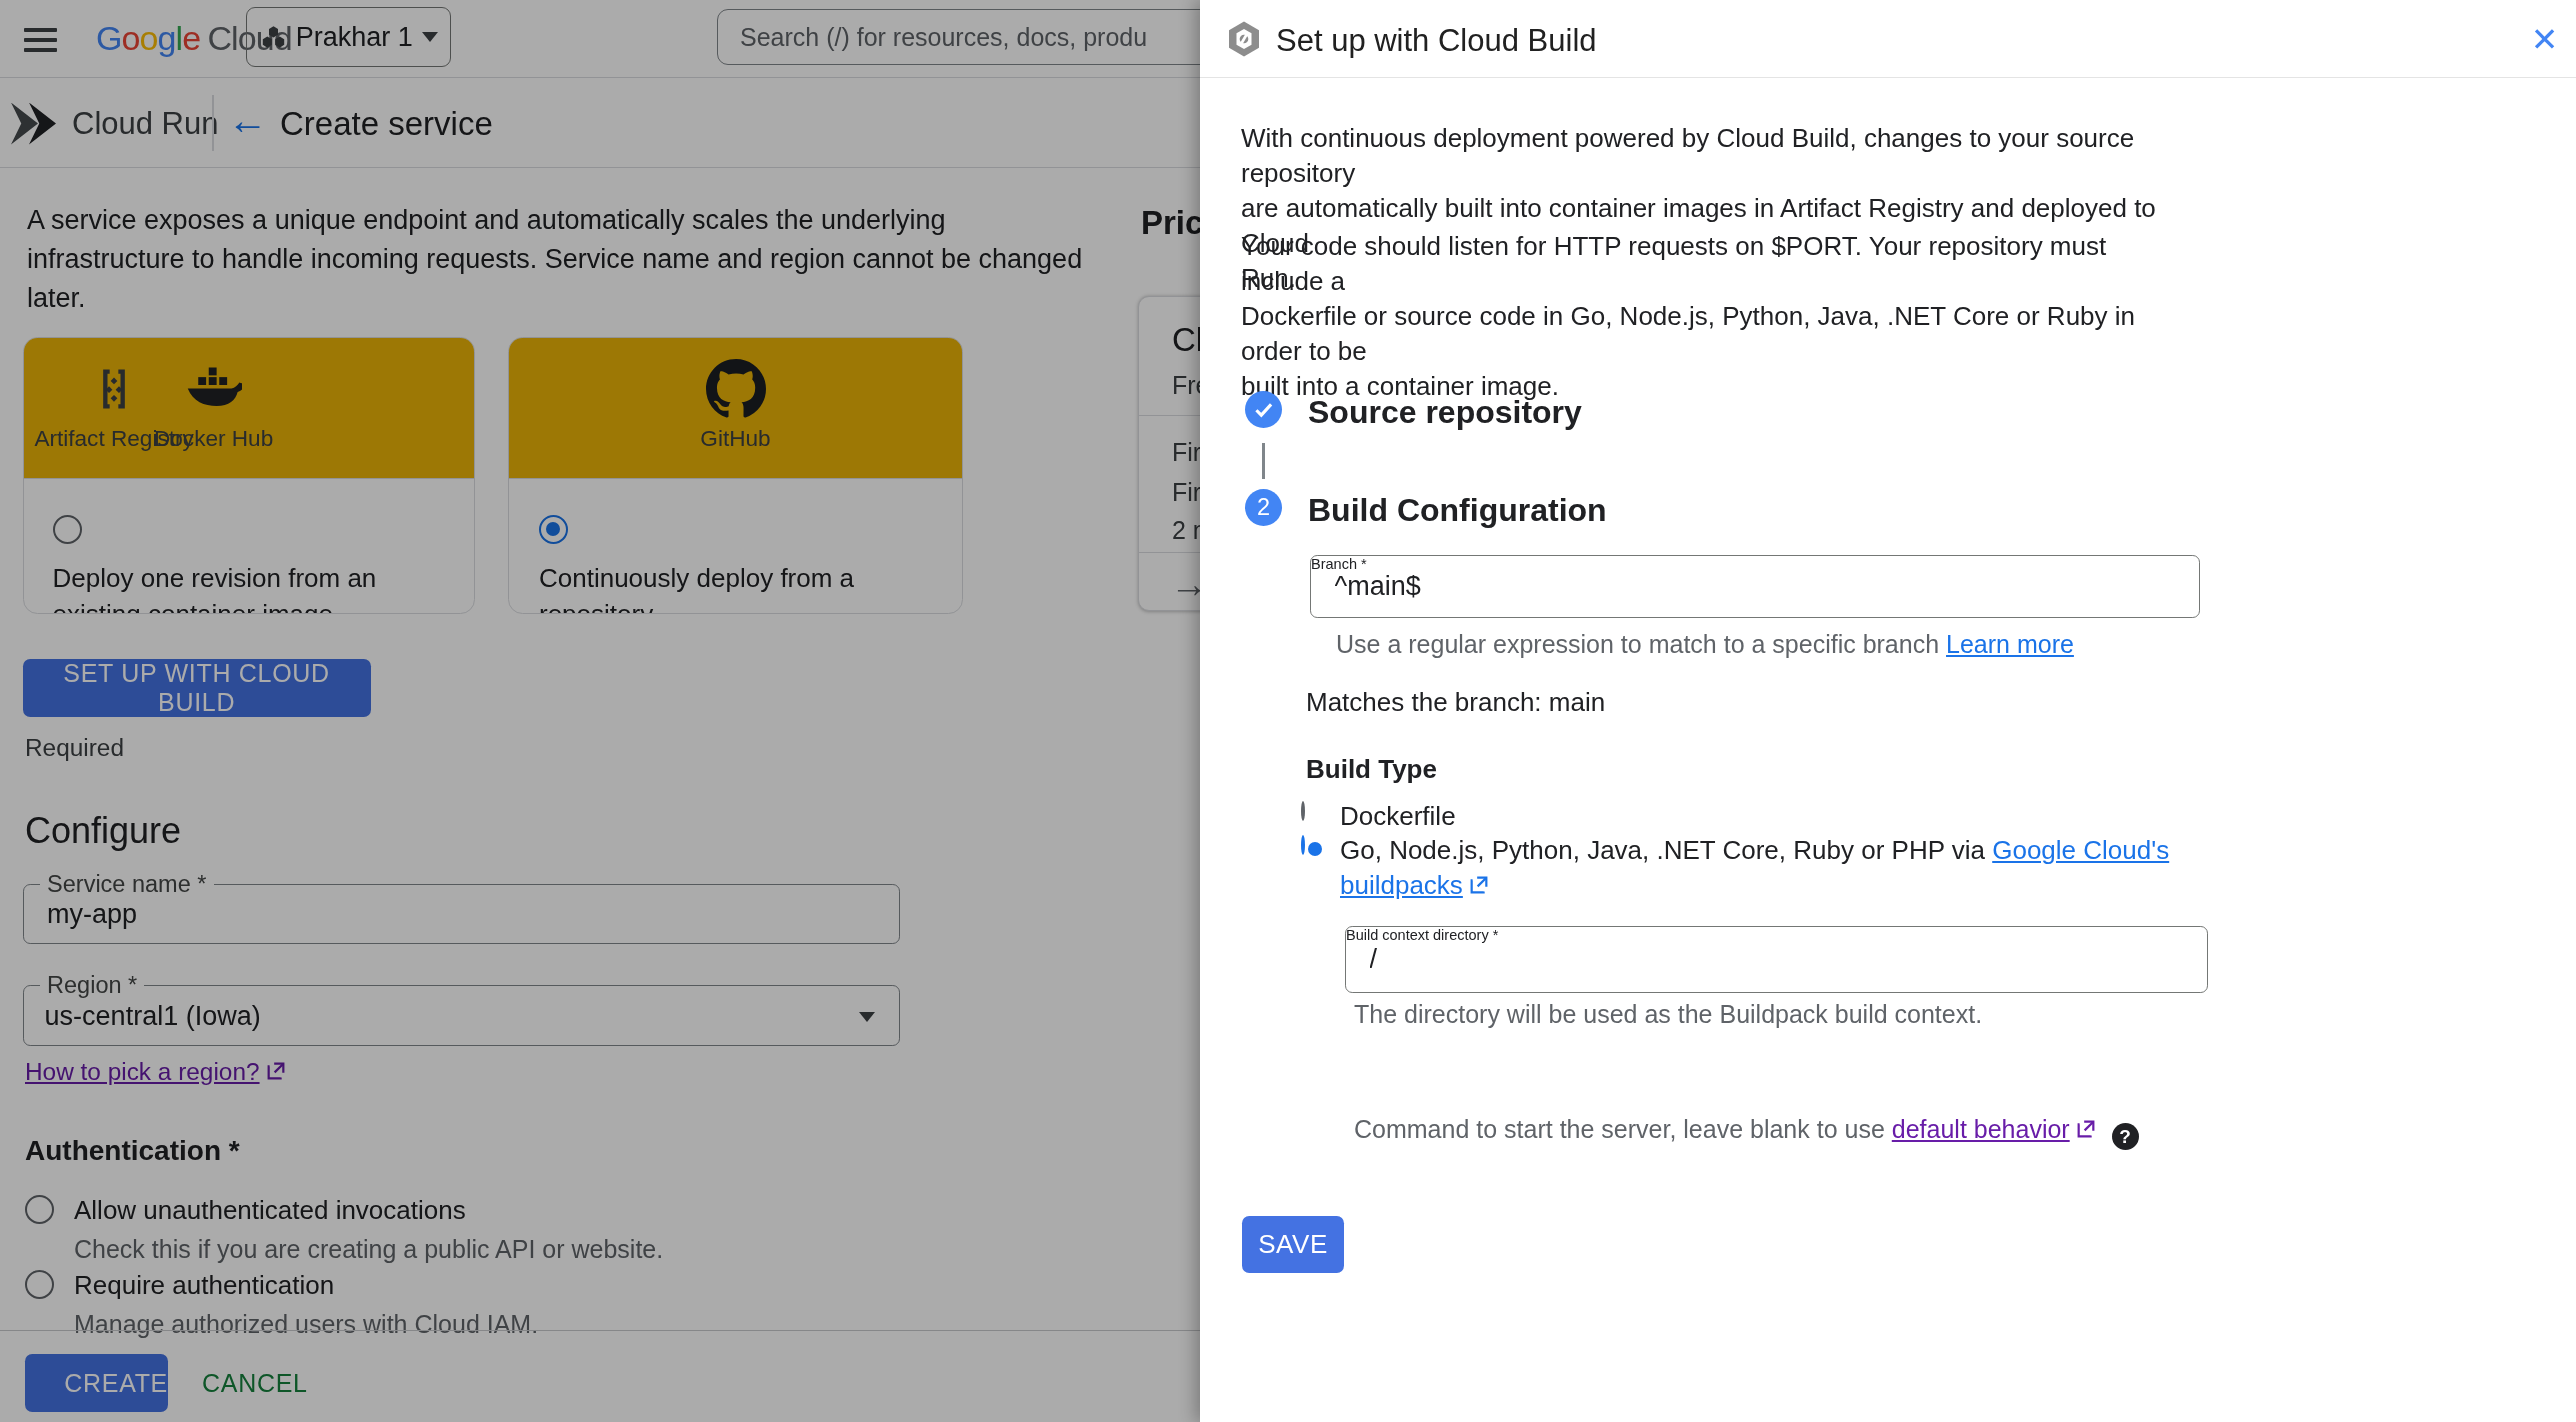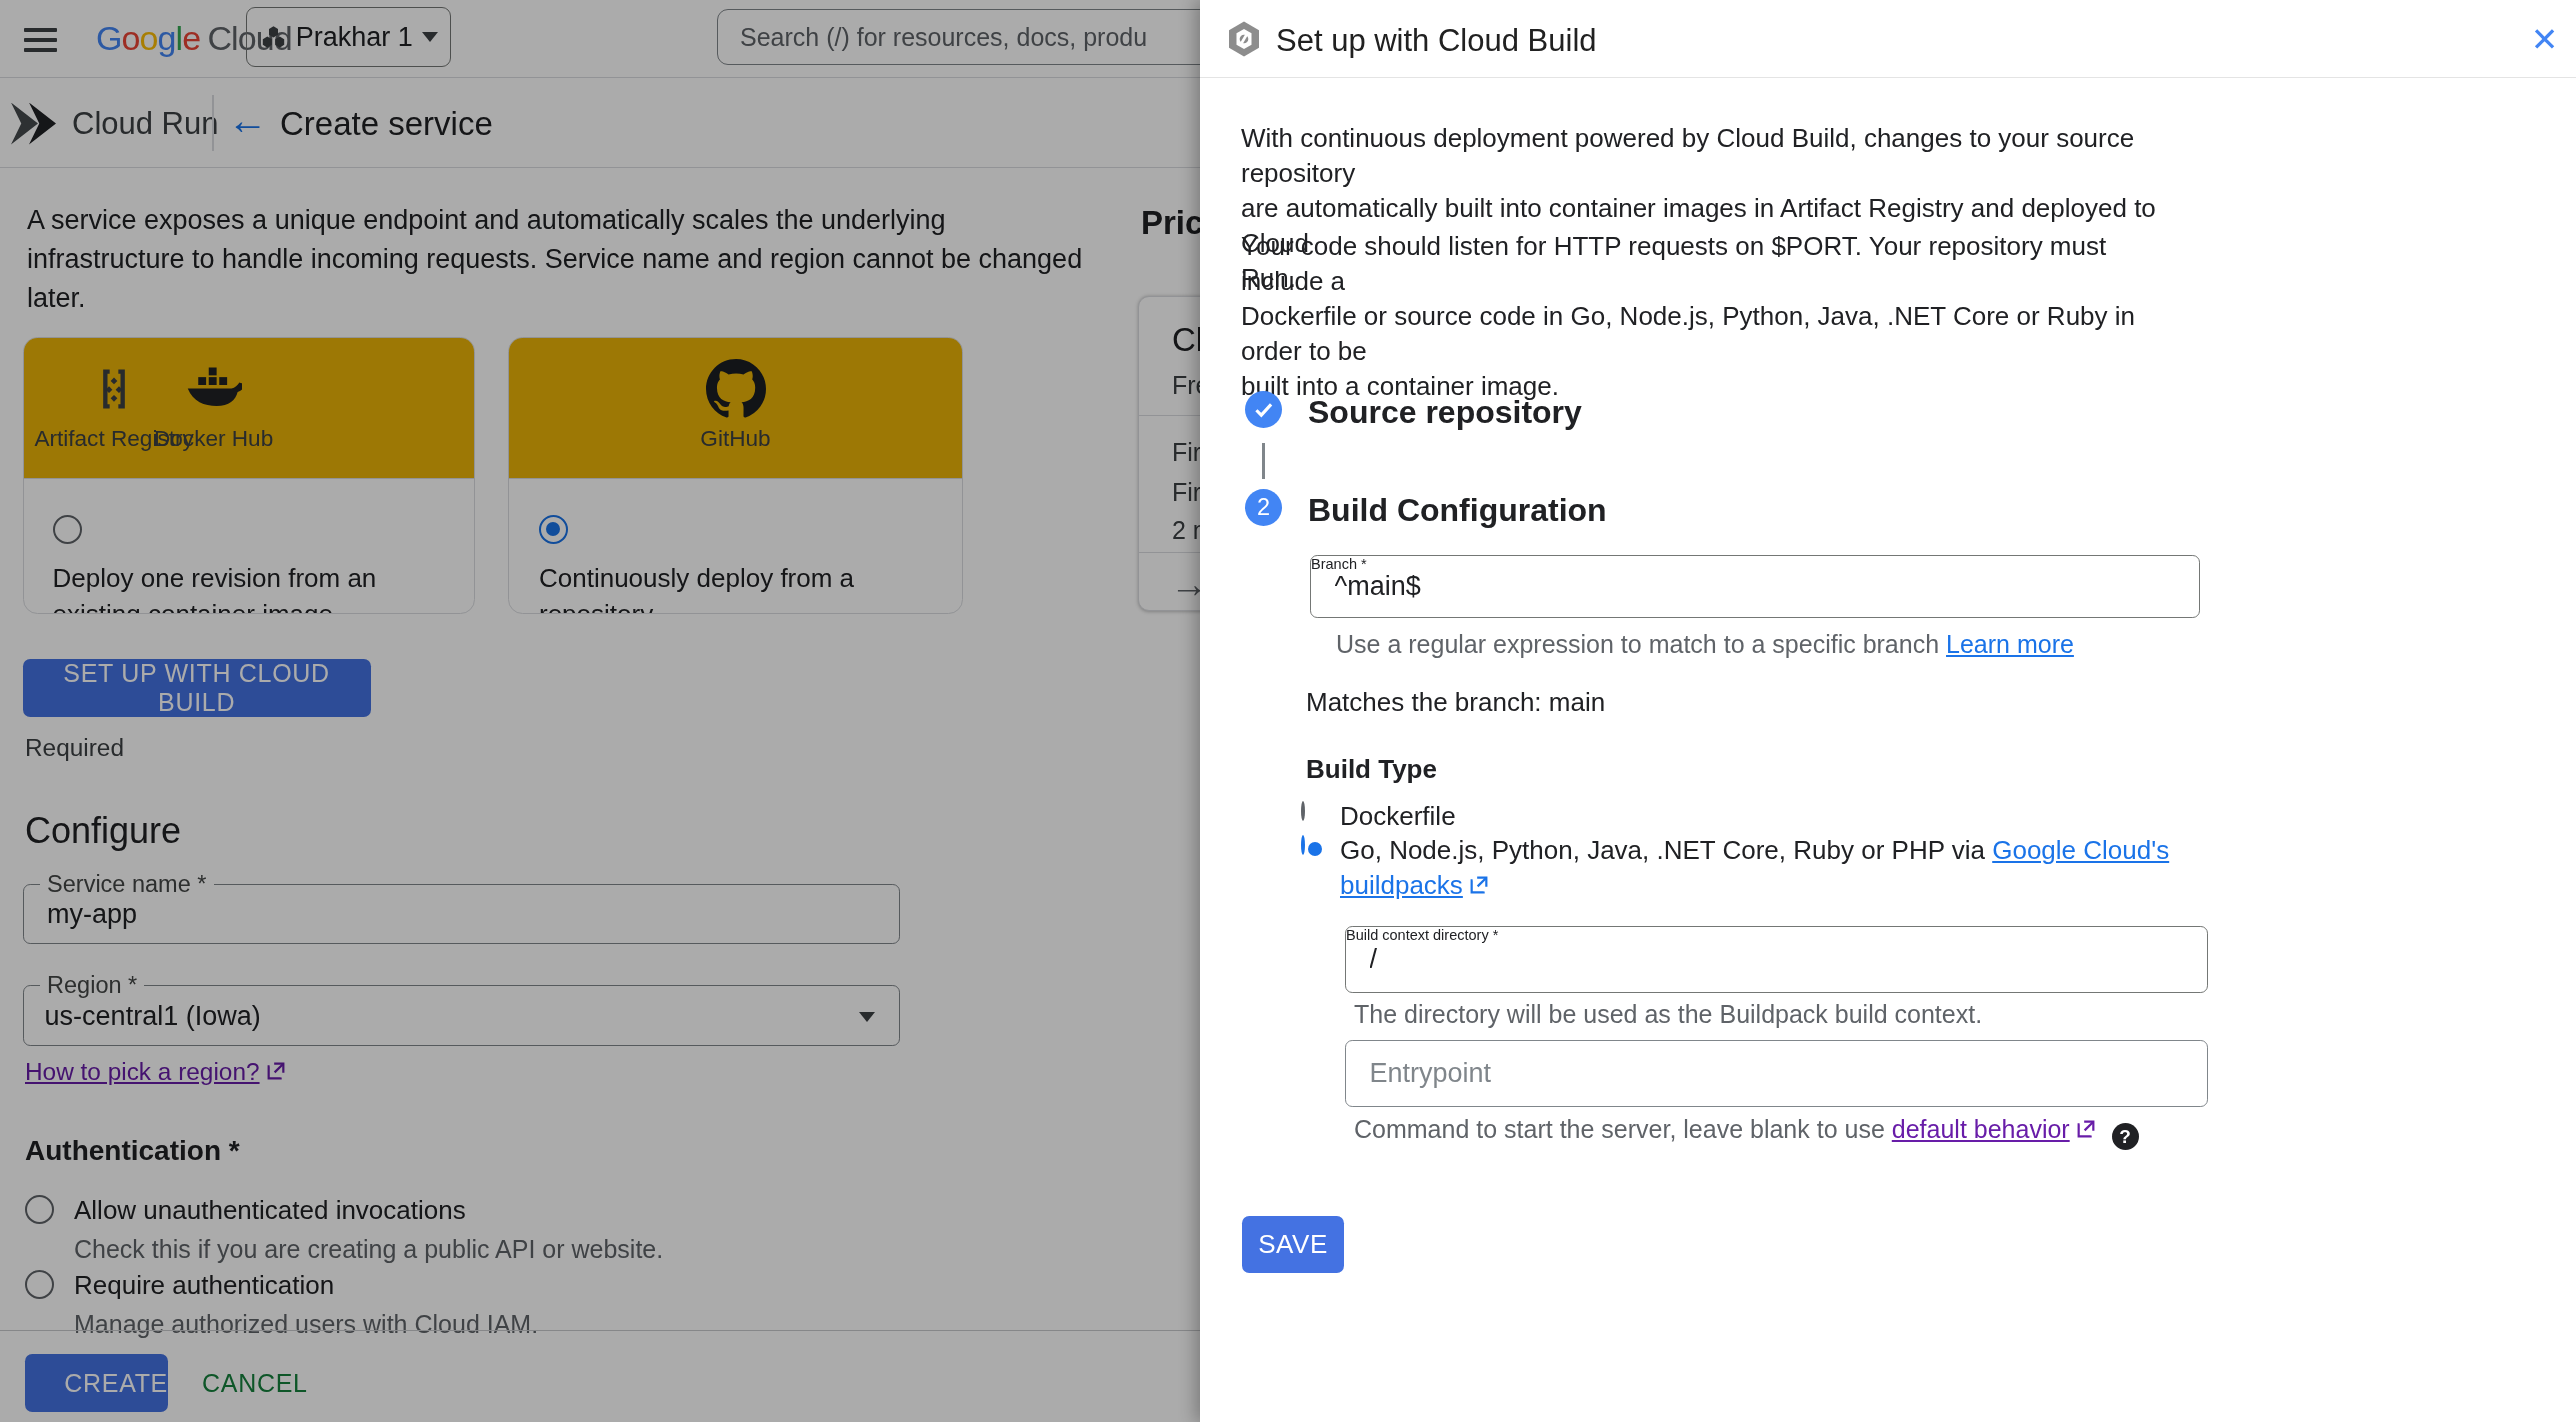"Entrypoint" div.p-field { html: <div> <input> </div> -> none }
